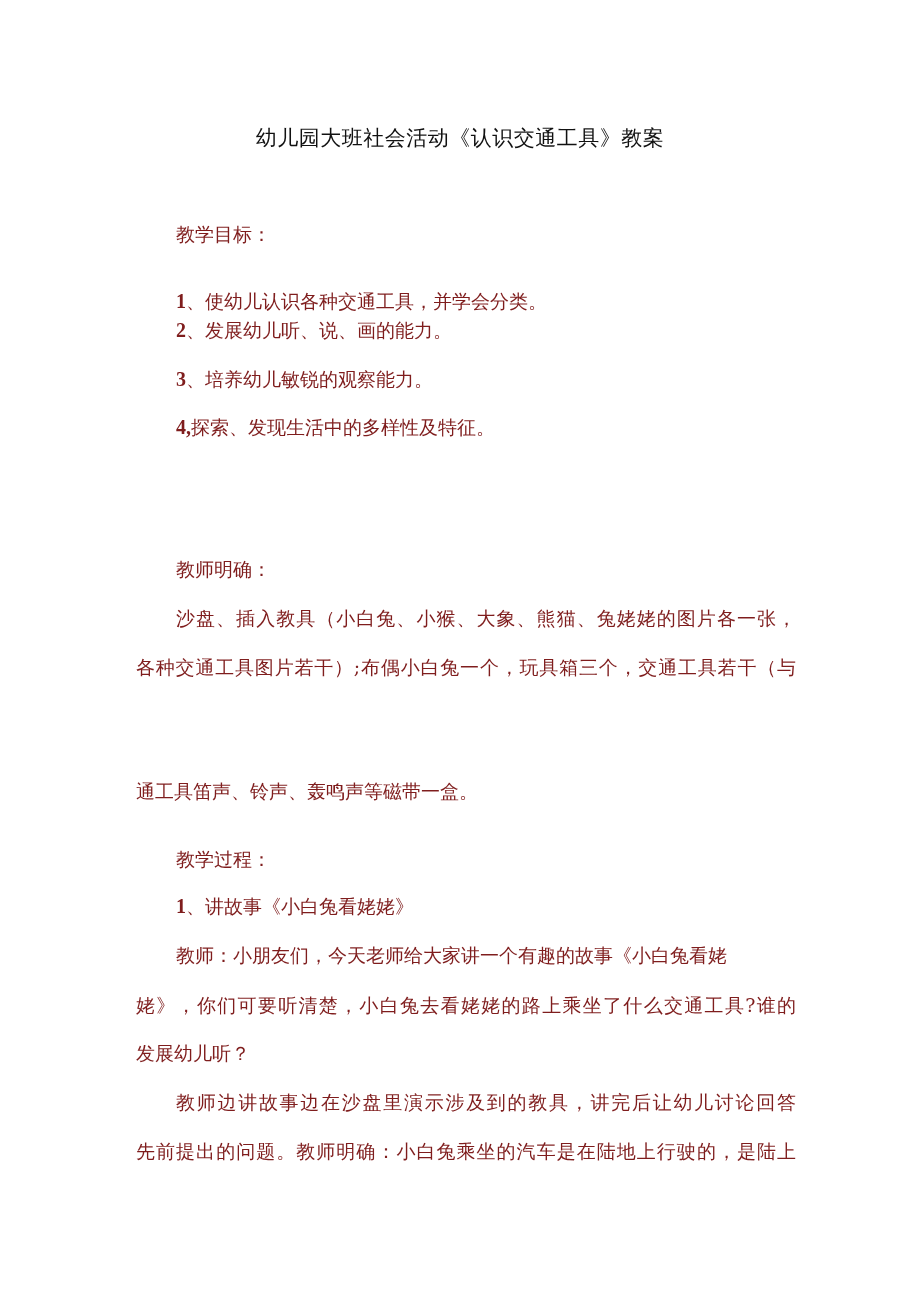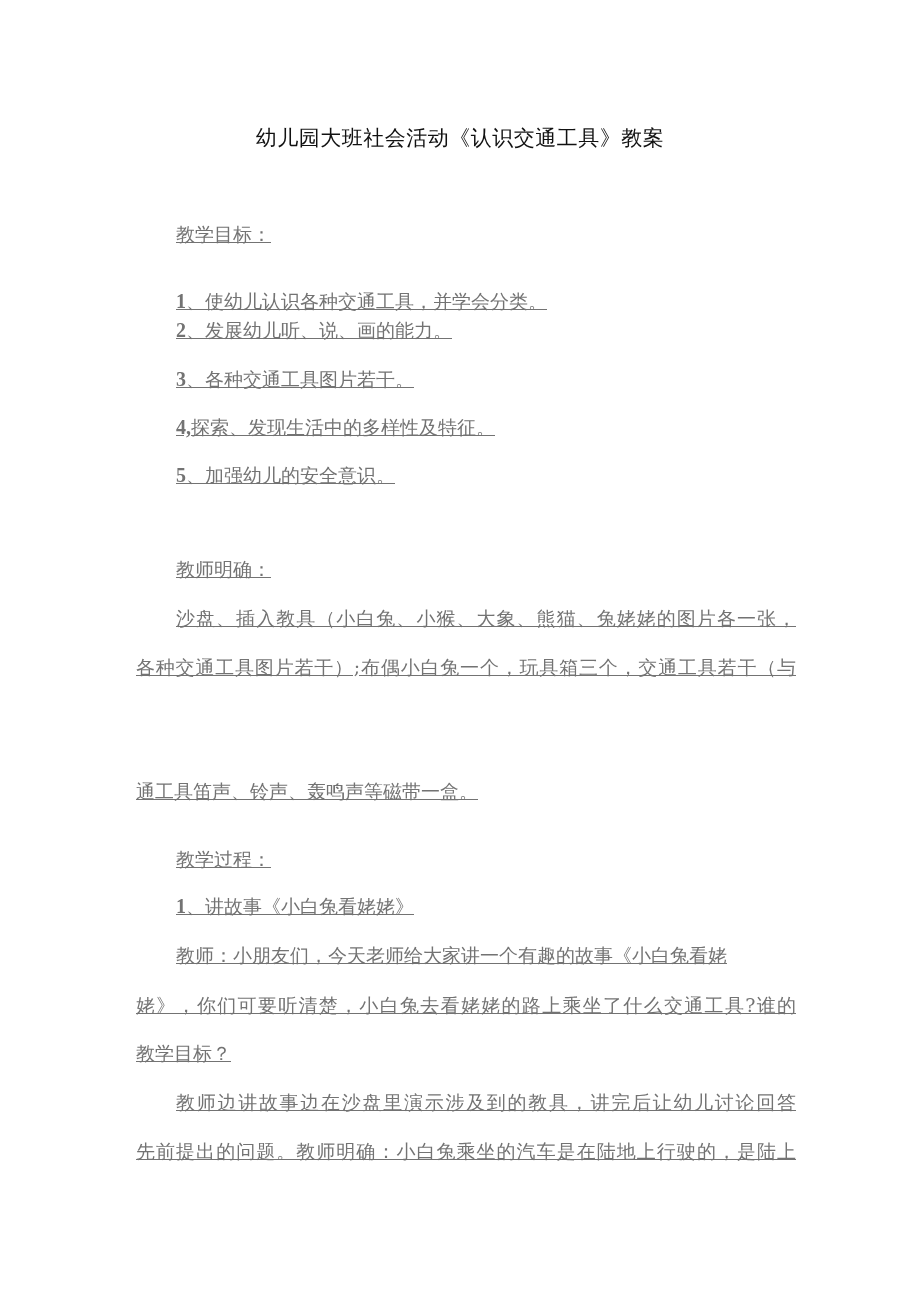"教学目标：" .line { color: #737373 -> #7f1d1d; text-decoration: underline -> none }
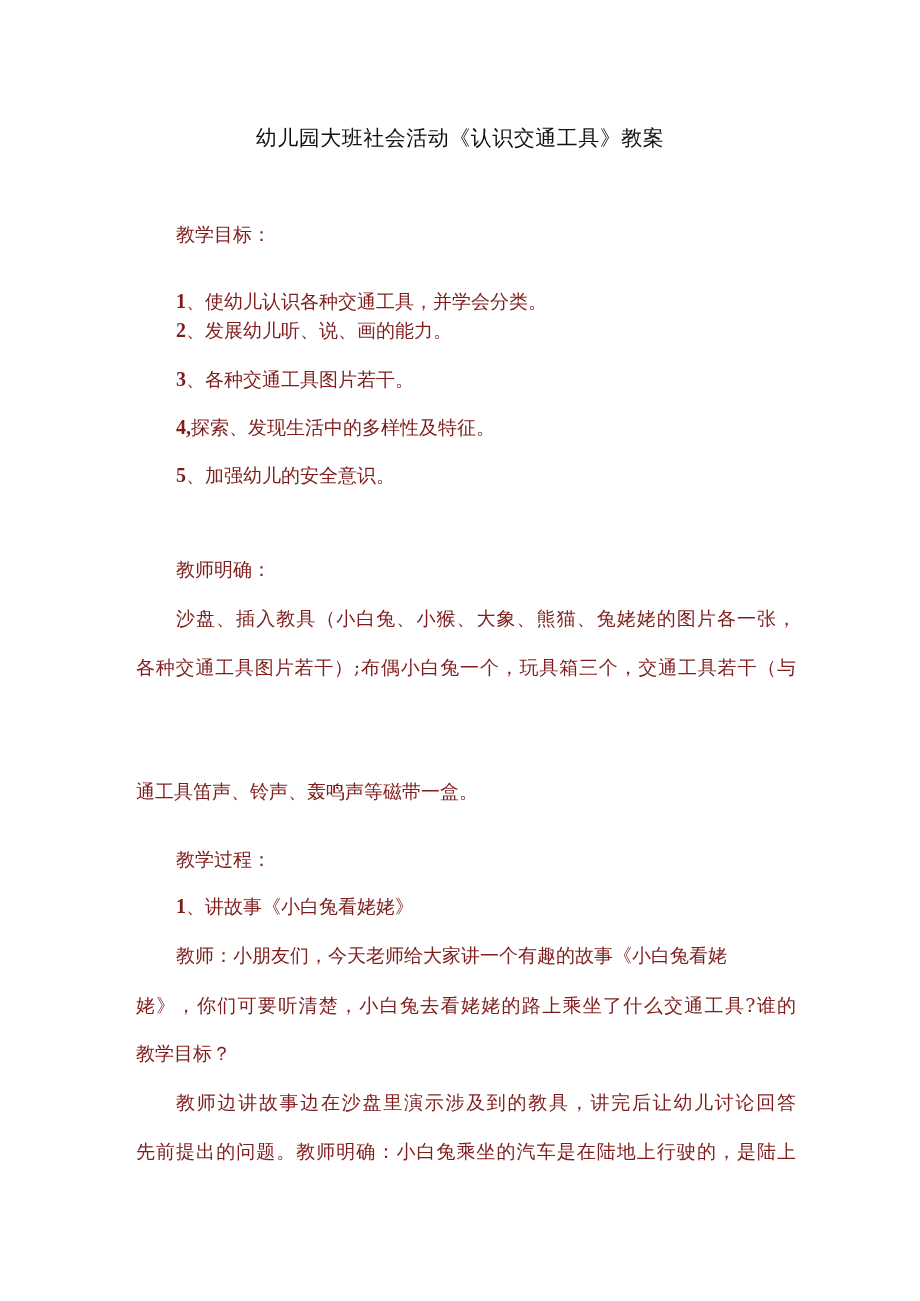"各种交通工具图片若干。" span { text: 各种交通工具图片若干 -> 培养幼儿敏锐的观察能力 }
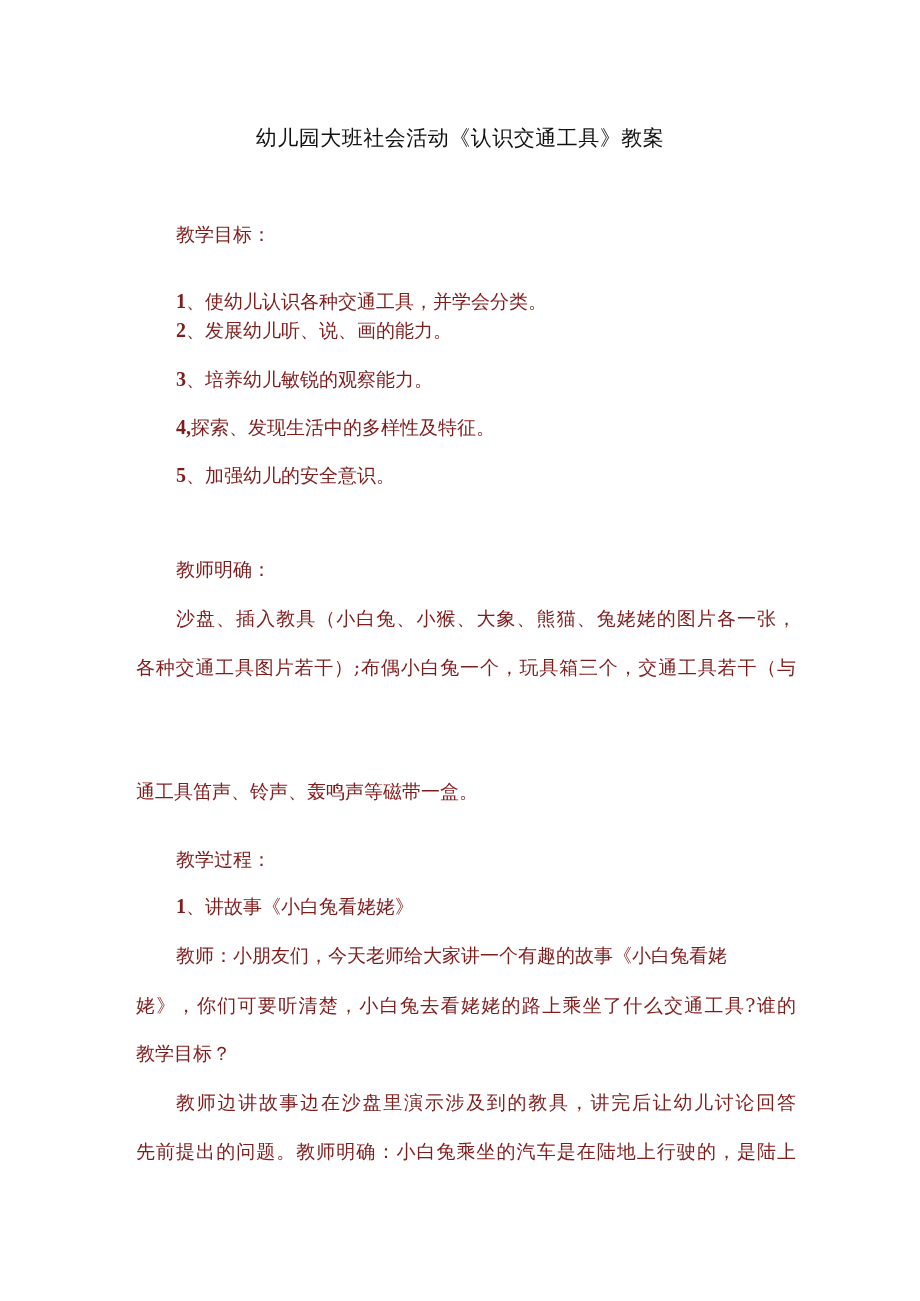"5、加强幼儿的安全意识。" div.line { html: <div> <span>5</span><span>、</span><span>加强幼儿的安全意识。</span> </div> -> none }
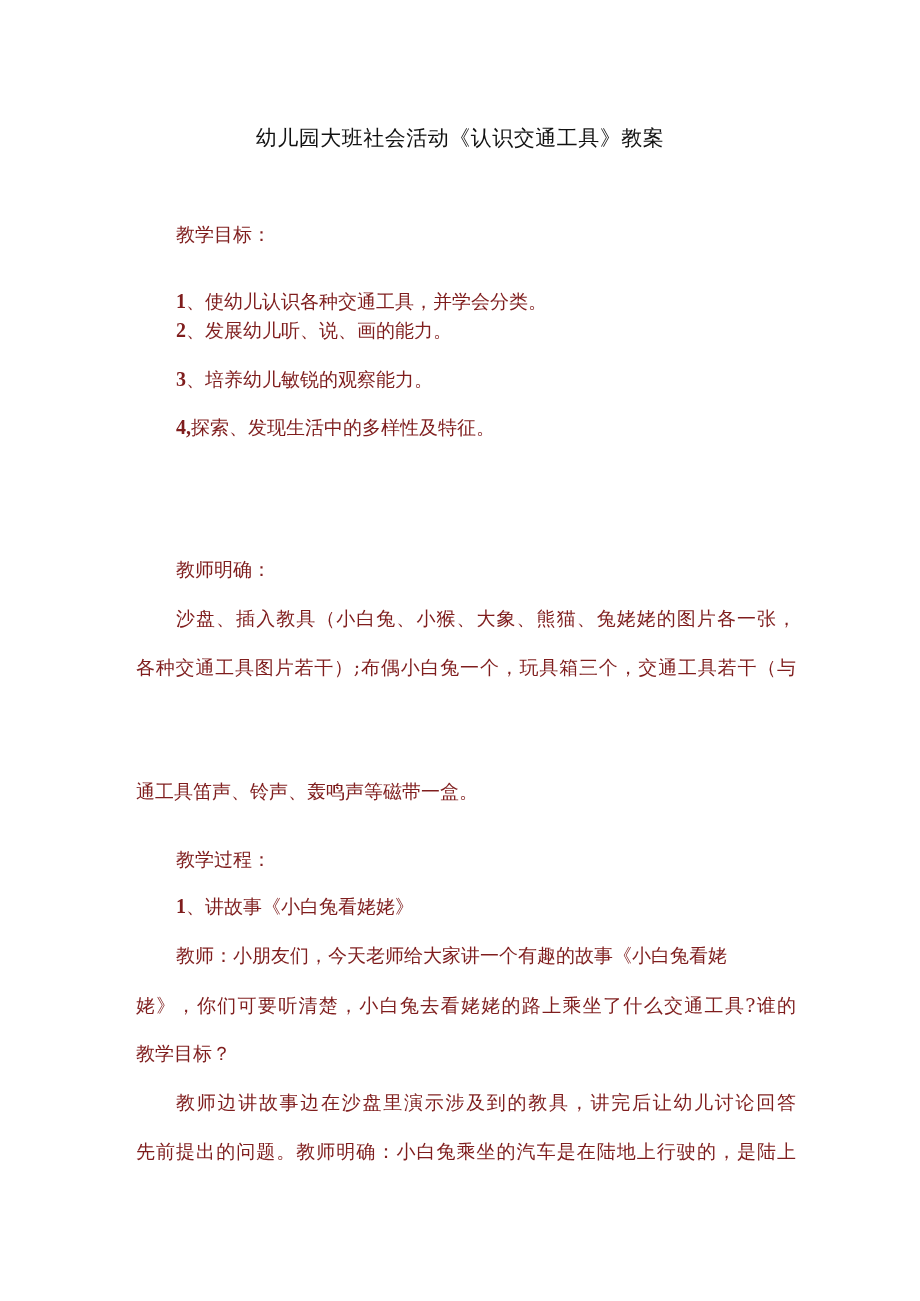"教学目标？" div.line { text: 教学目标 -> 发展幼儿听 }
